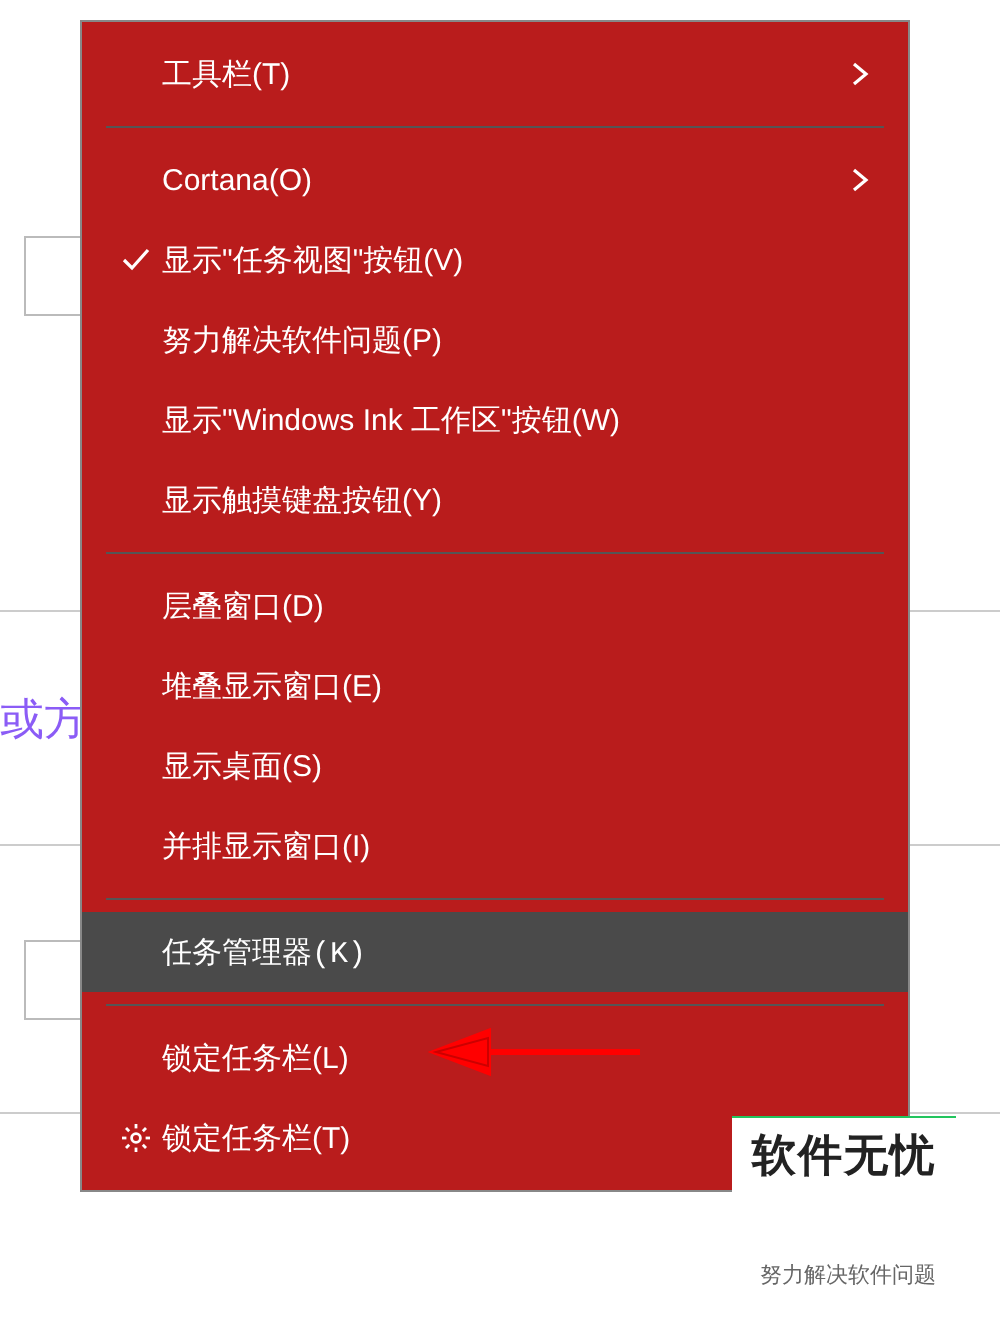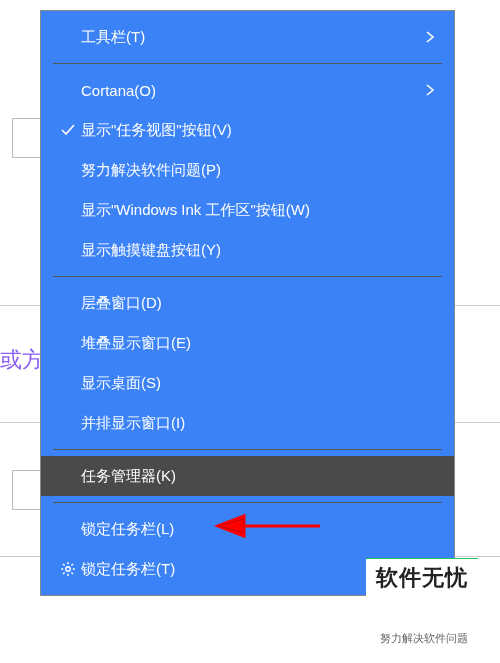"工具栏(T)" .context-menu { background: #3b82f6 -> #b91c1c }
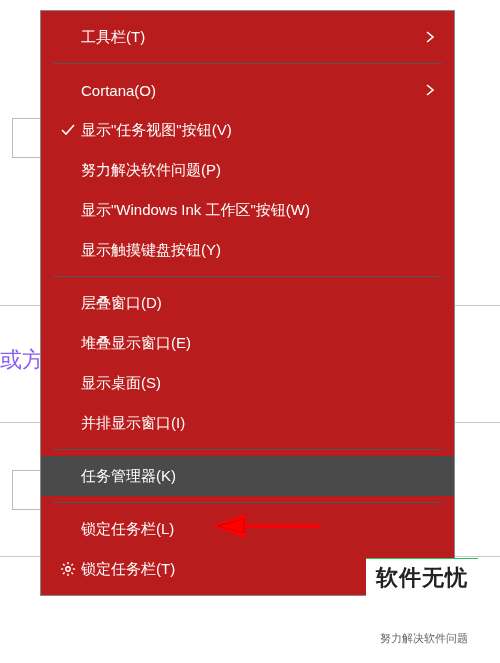"任务管理器(K)" .menu-item.hovered { font-family: none -> Liberation Mono, monospace }
